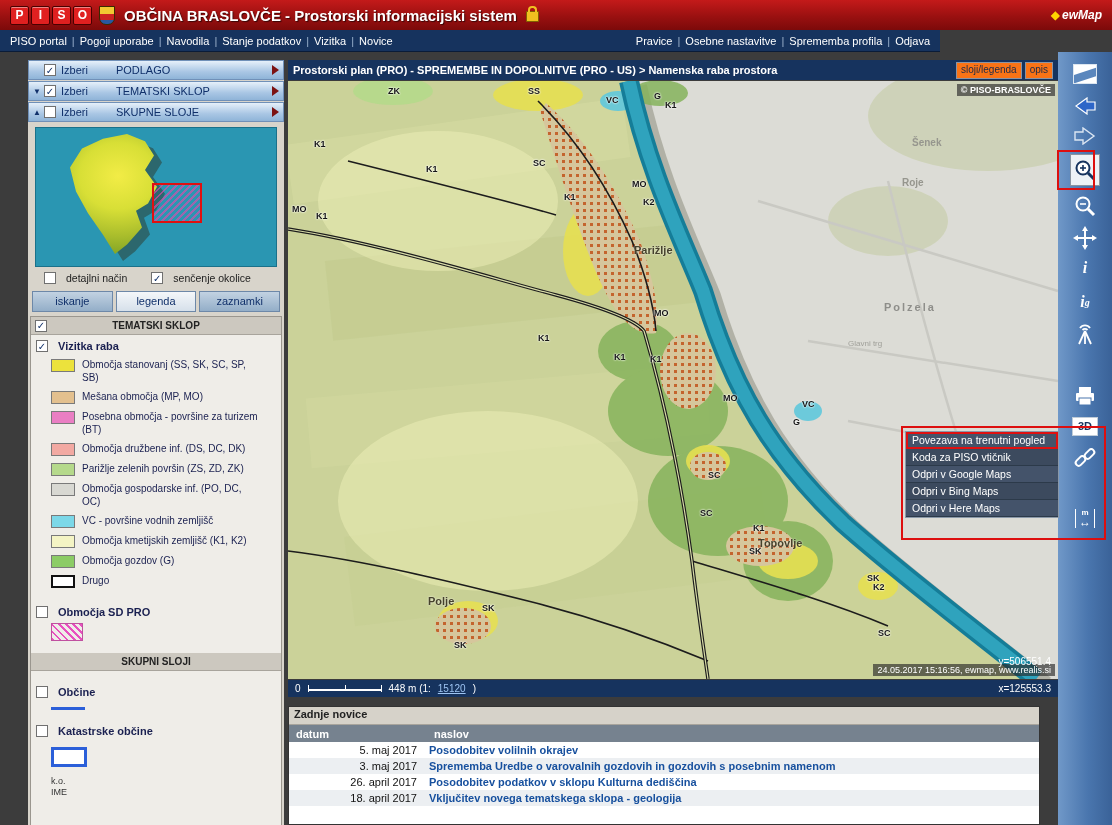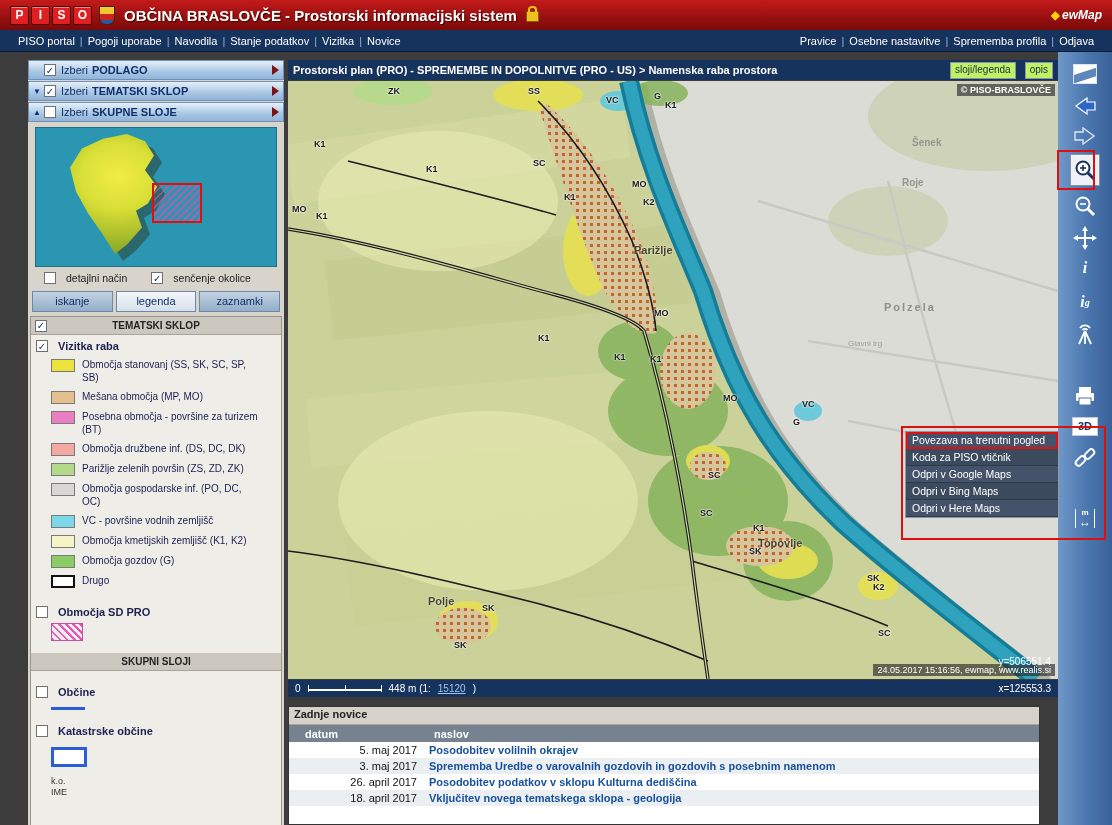"PISO portal" #menubar { padding: 0 18px -> 0 10px; width: 1112px -> 940px }
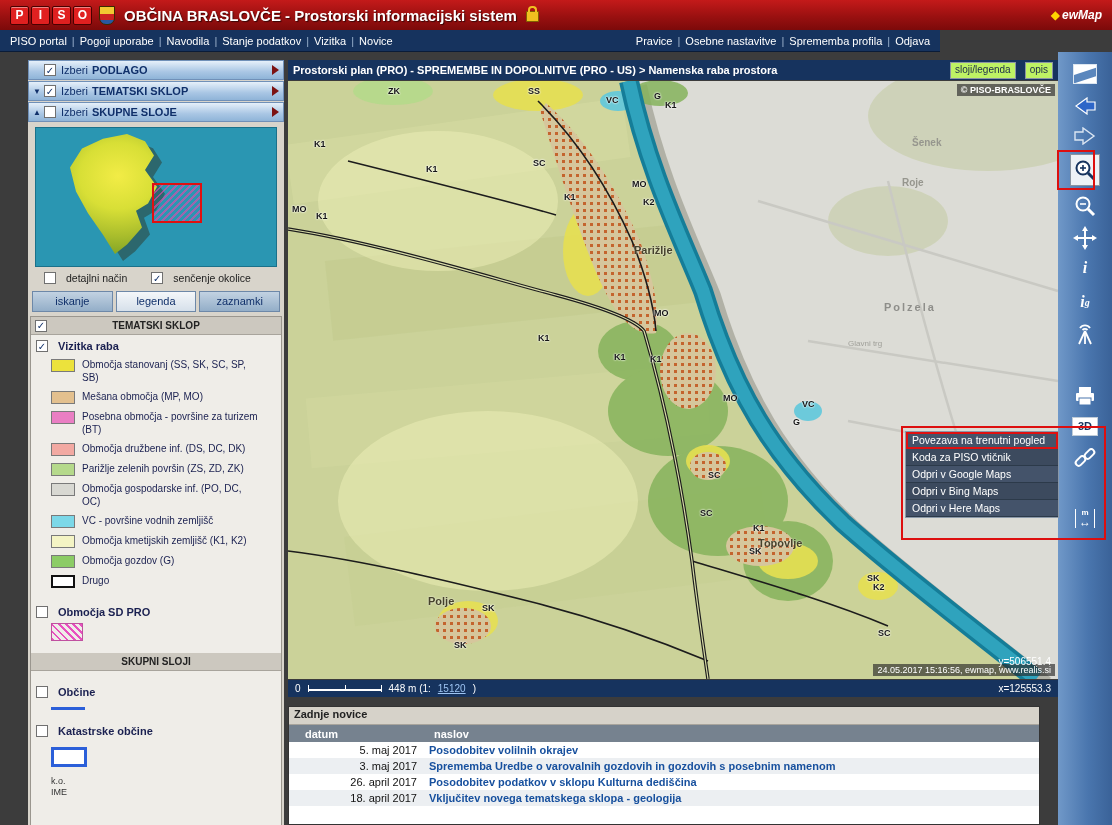"PODLAGO" .panel-header .pname { font-weight: bold -> normal; margin-left: none -> 24px }
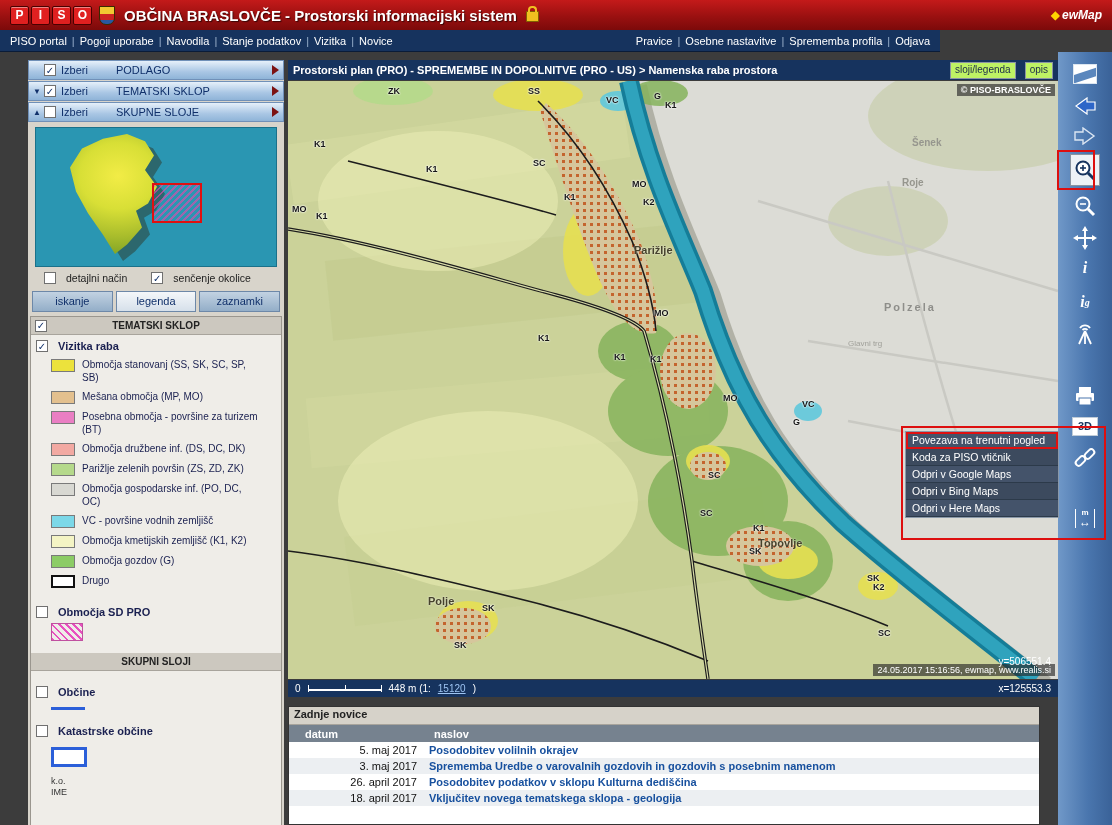"sloji/legenda" .mtbtn { background: #bef264 -> #f97316; margin-left: 9px -> 3px }
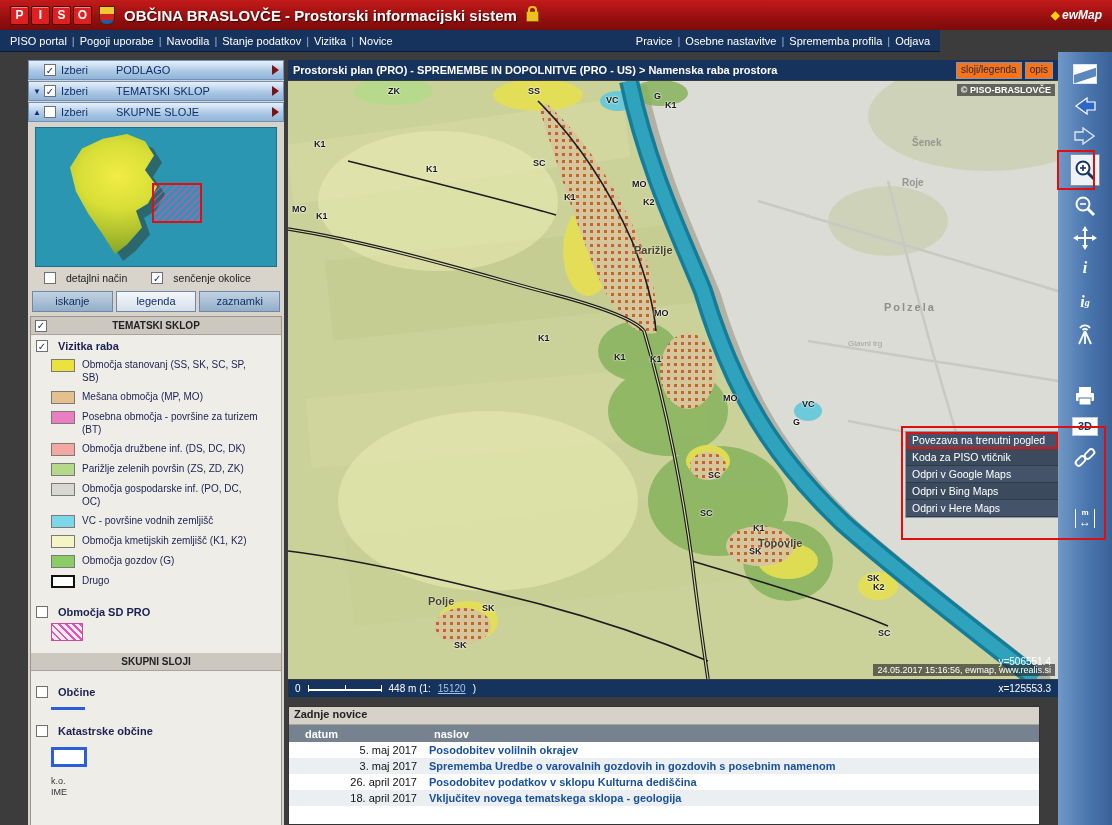"datum" #news-head .c1 { padding-left: 16px -> 7px }
